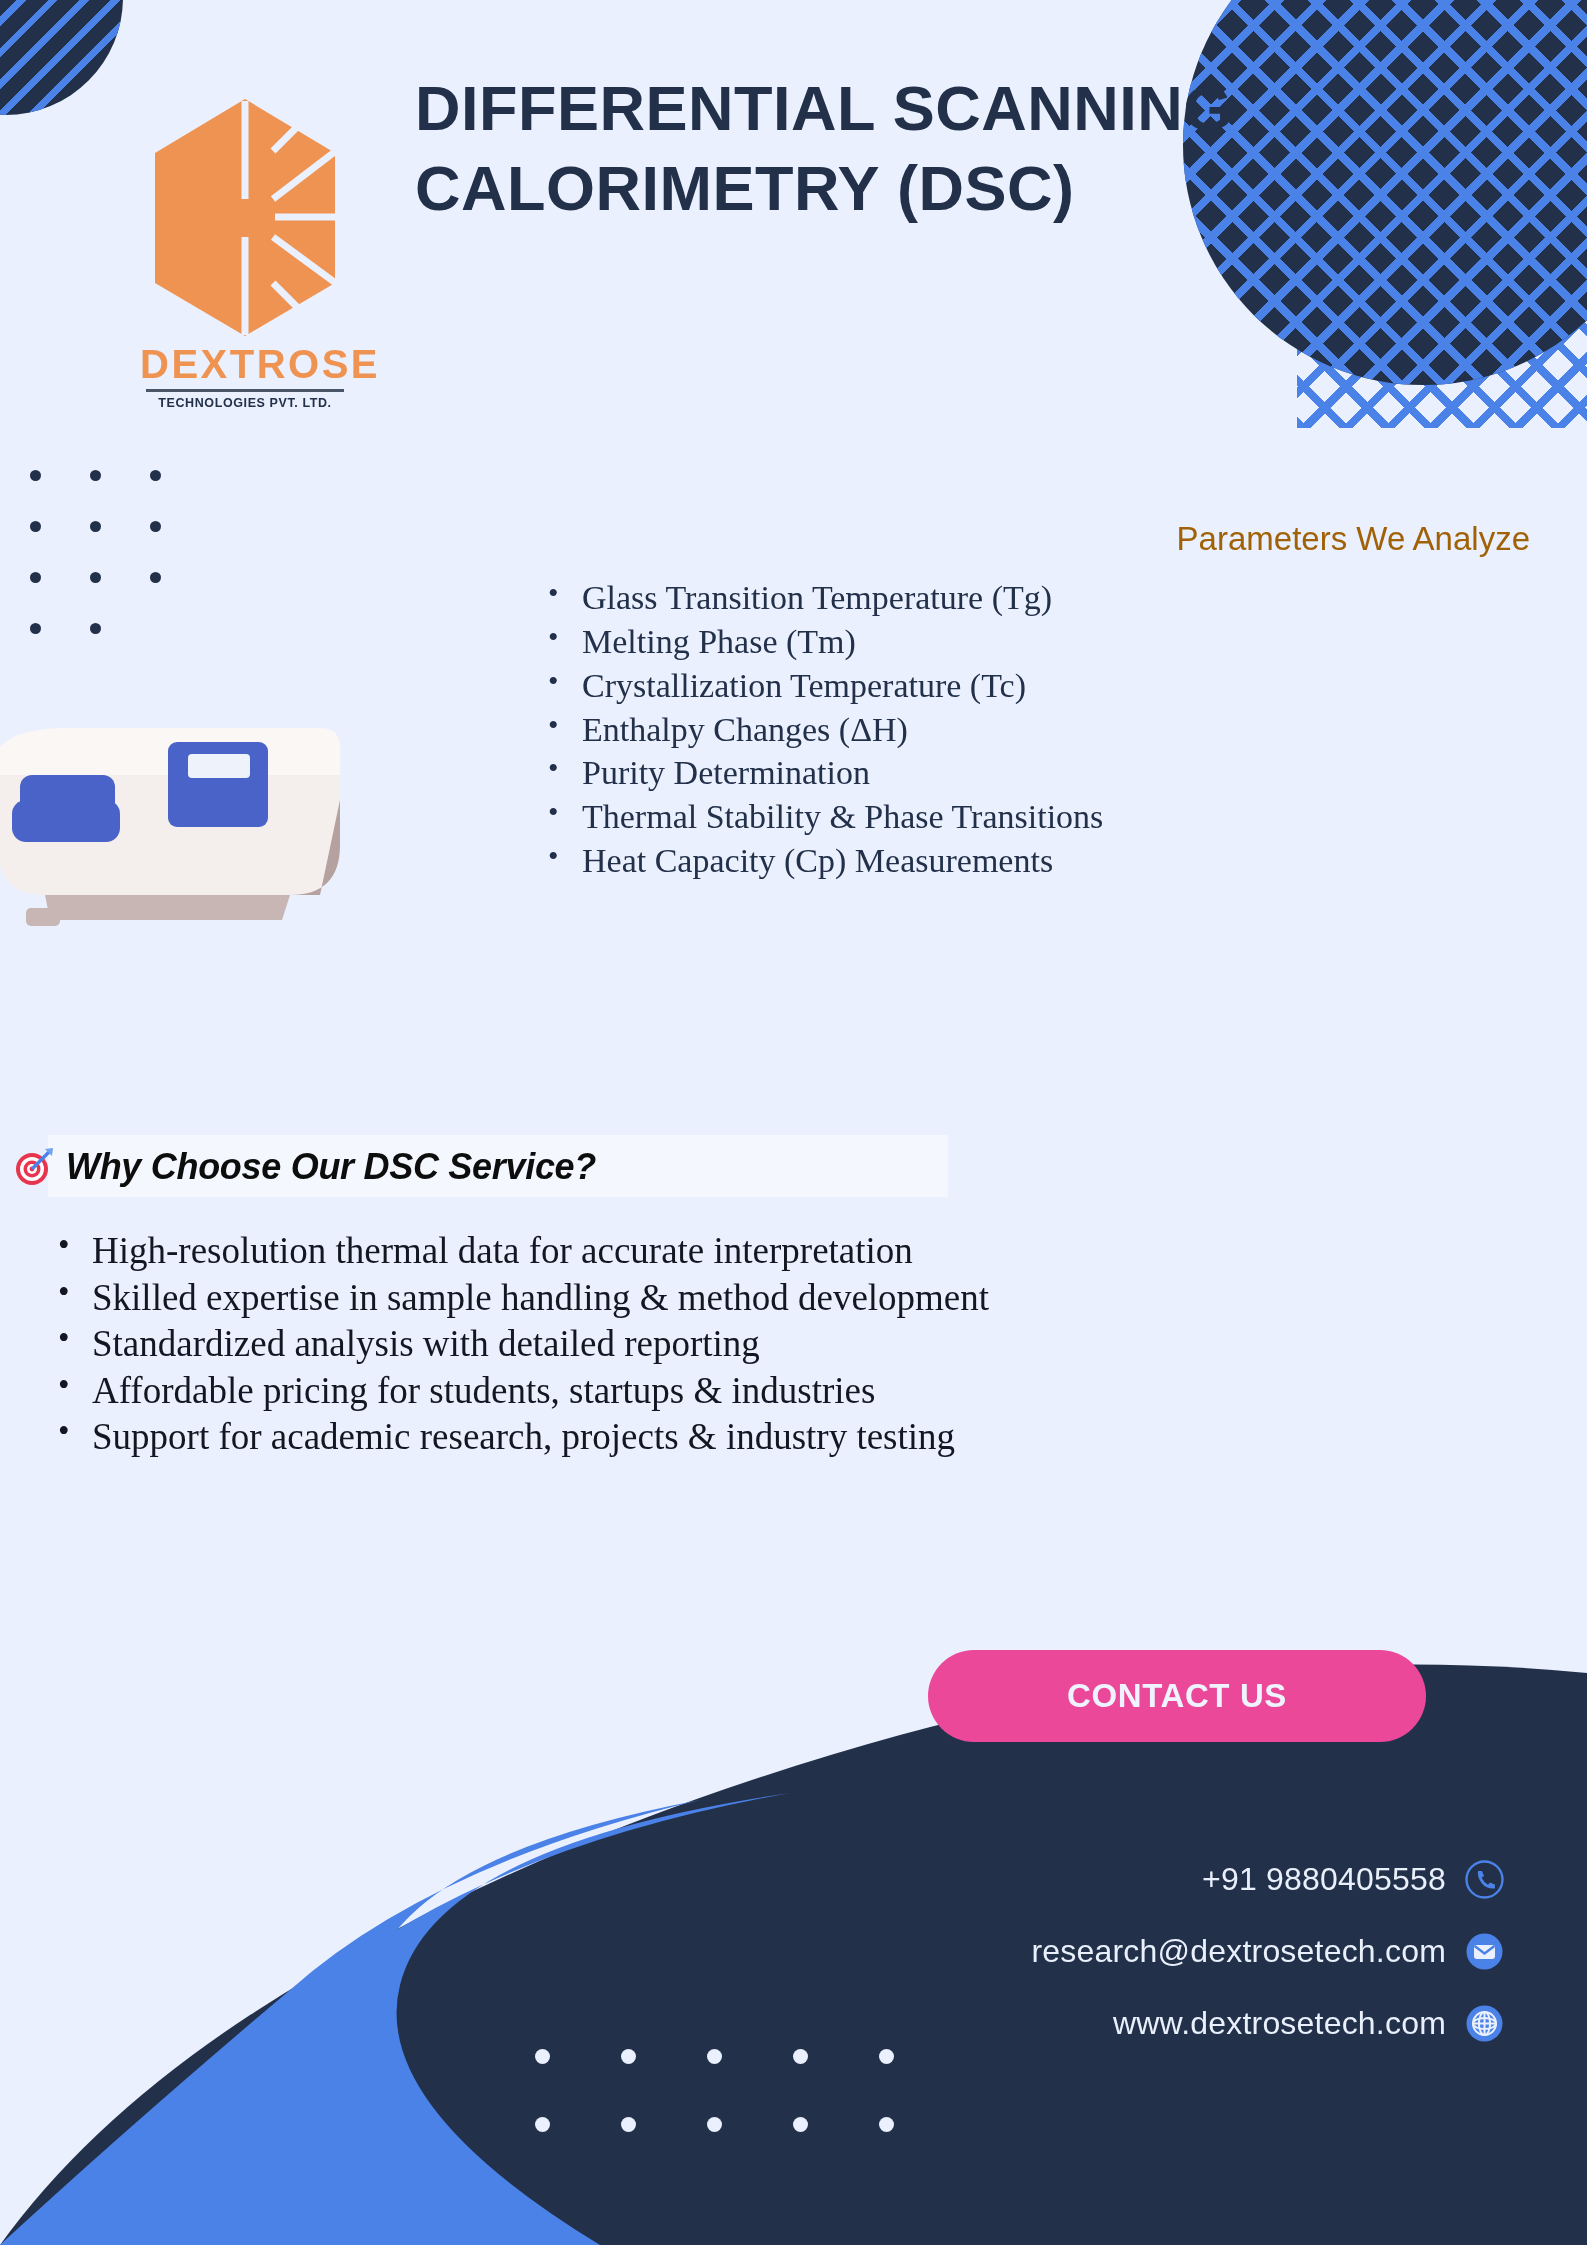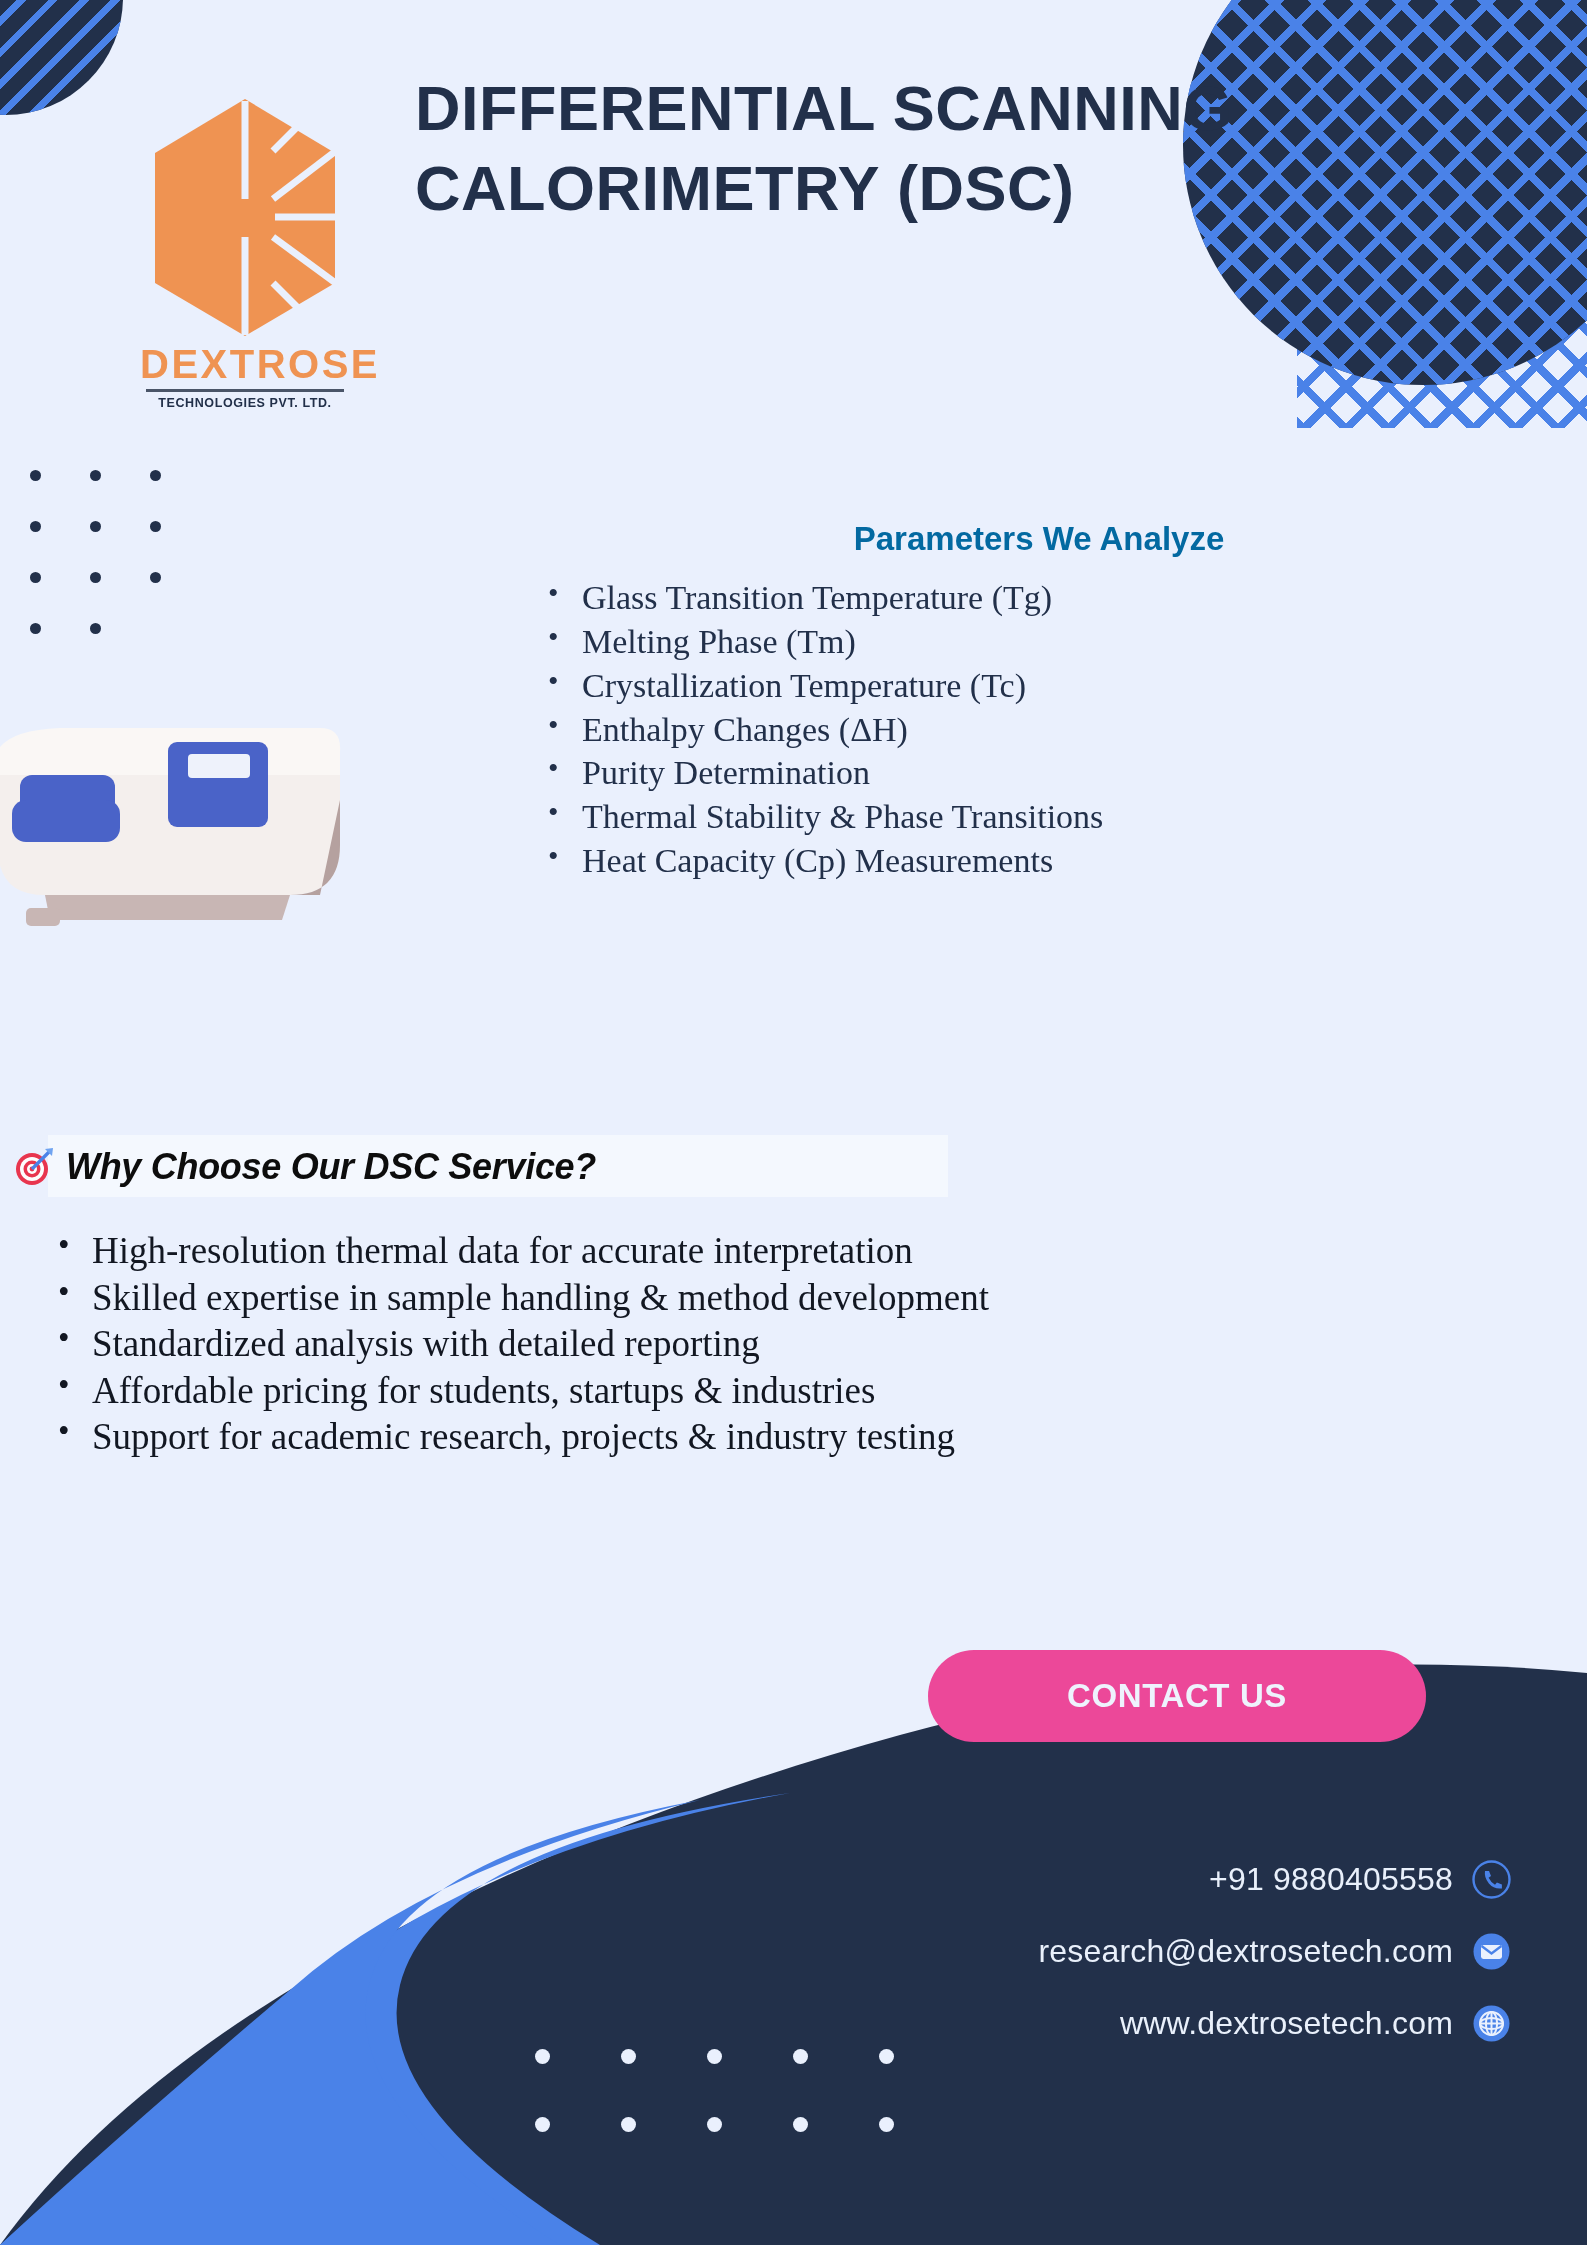"Parameters We Analyze" .params-heading { color: #0369a1 -> #a16207; font-weight: 700 -> 400; text-align: center -> right }
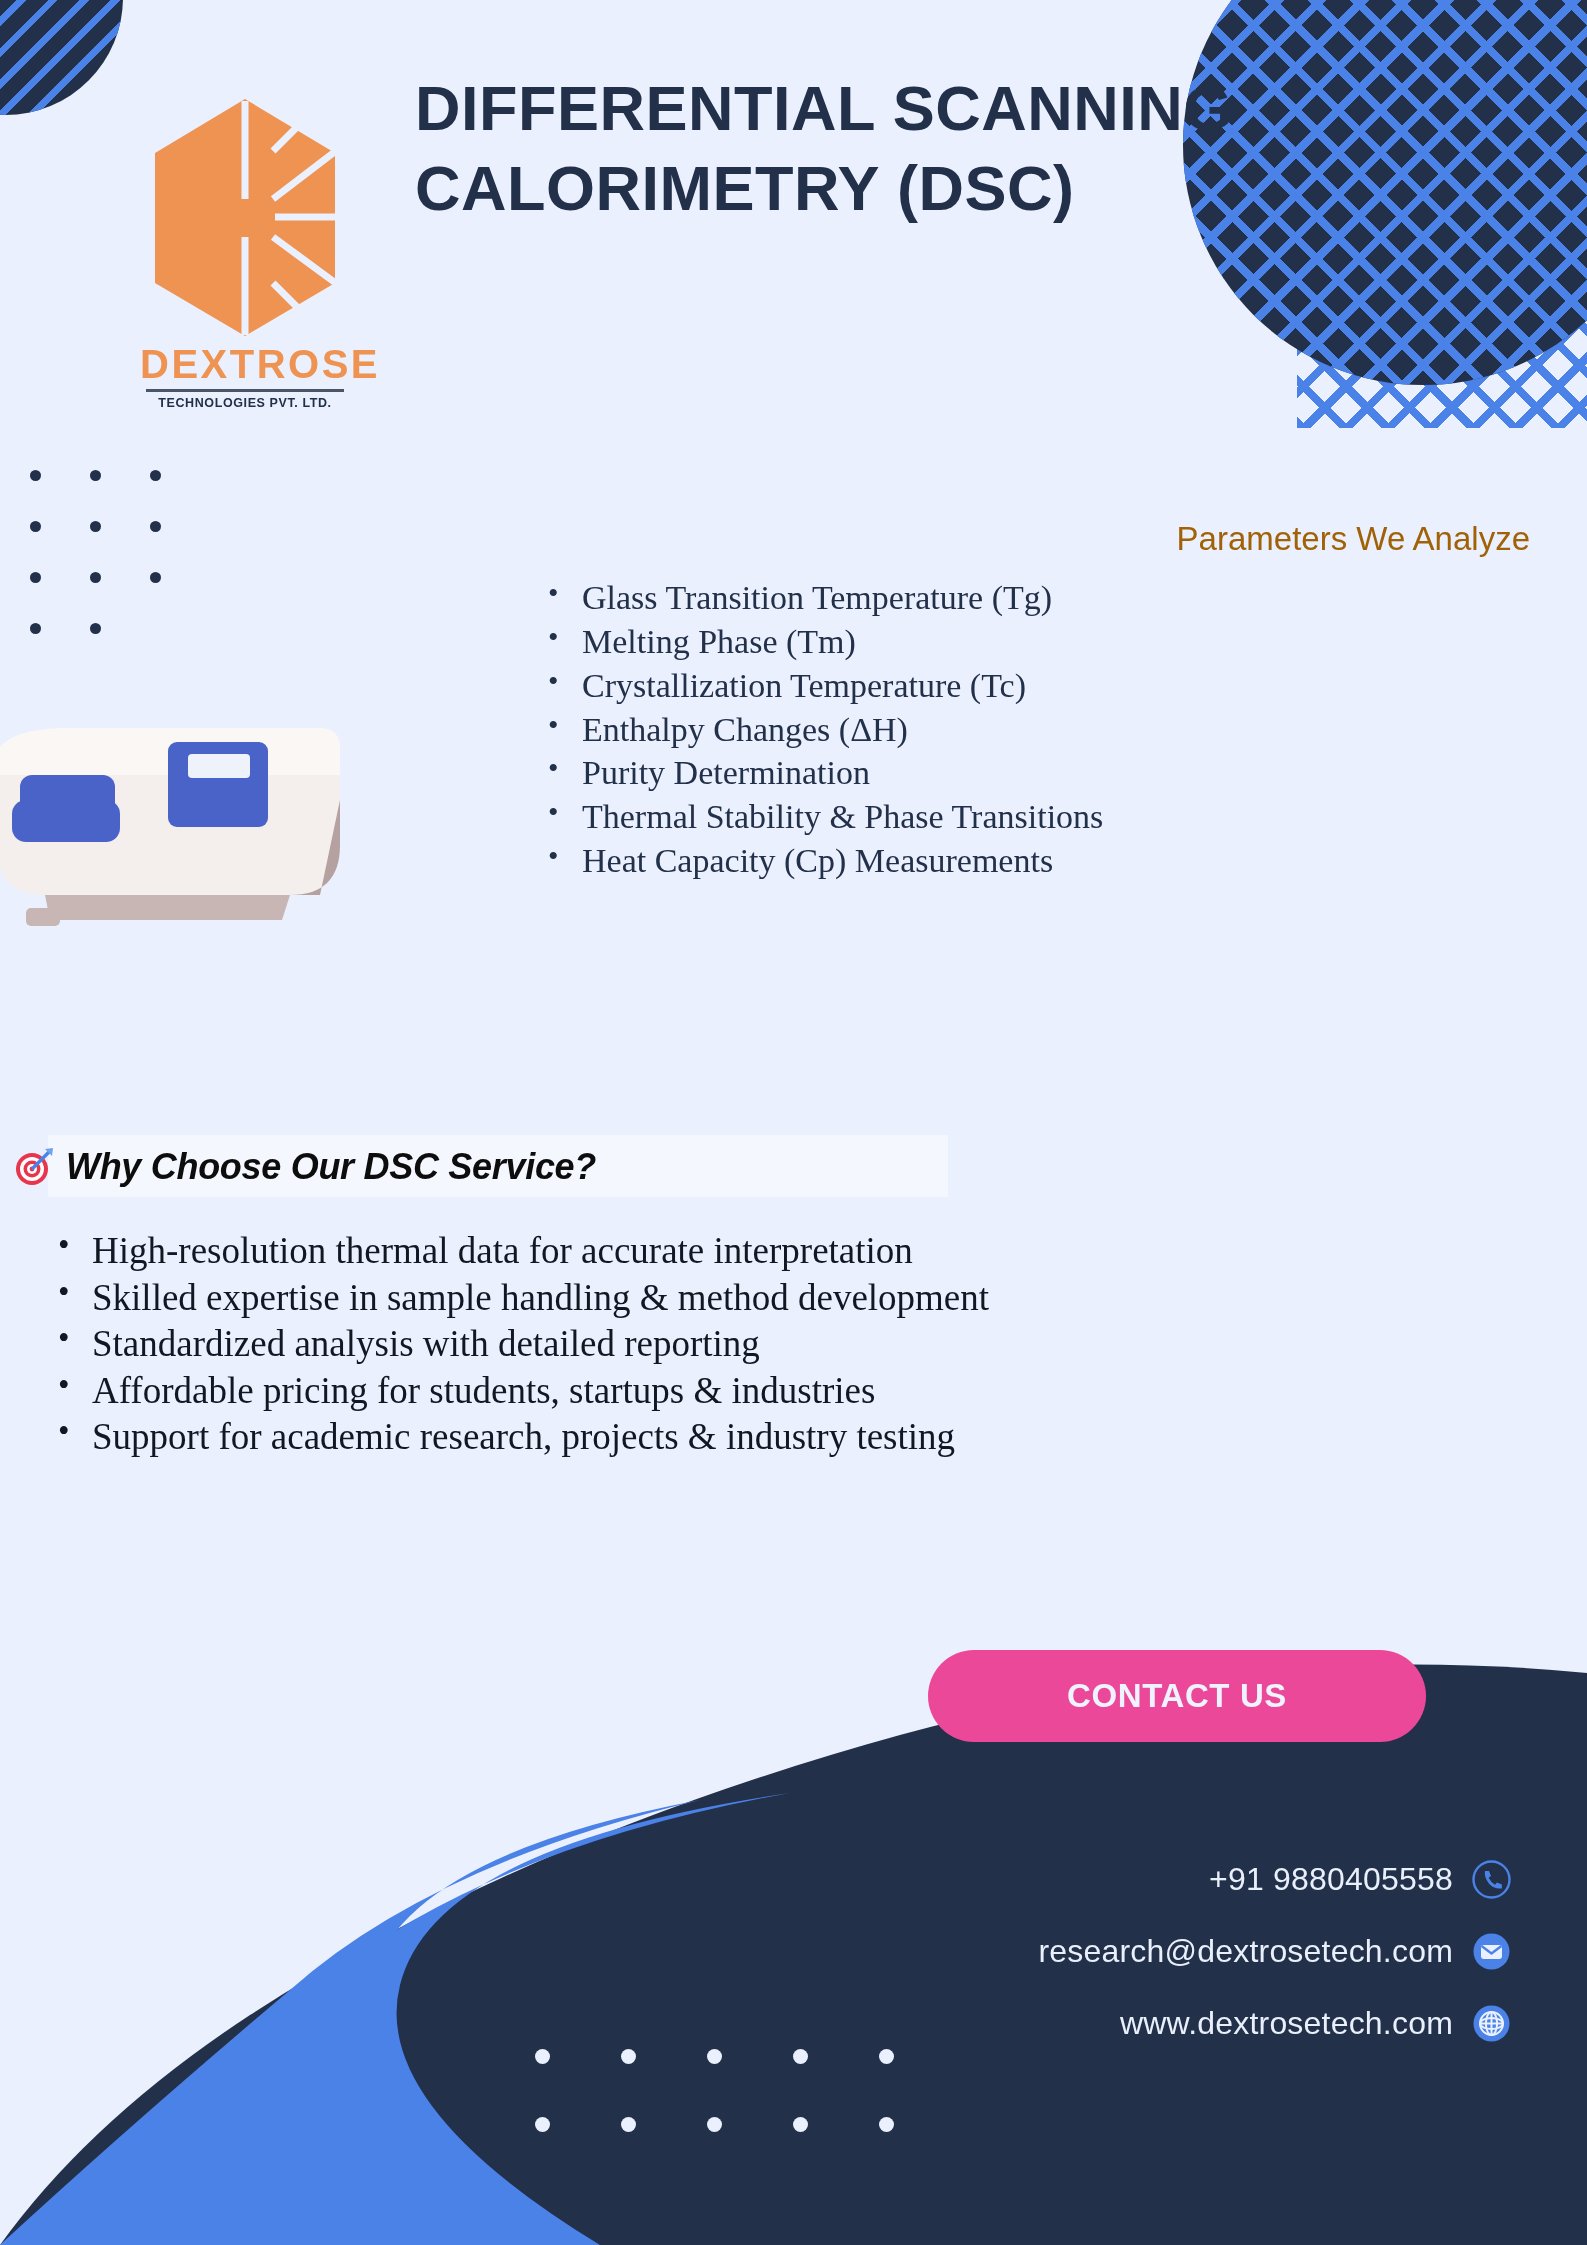"+91 9880405558" .contact-list { right: 76px -> 83px }
